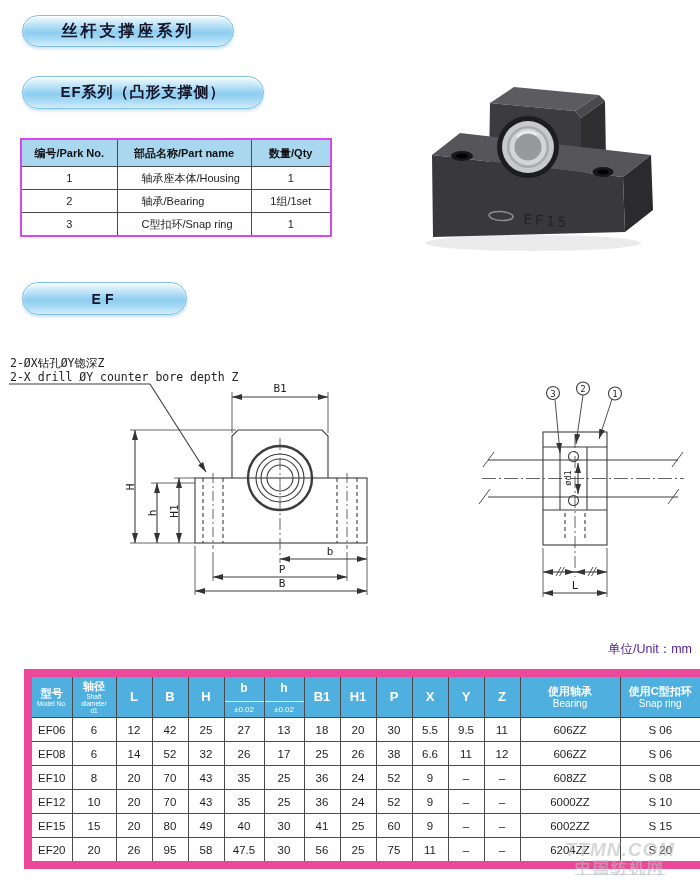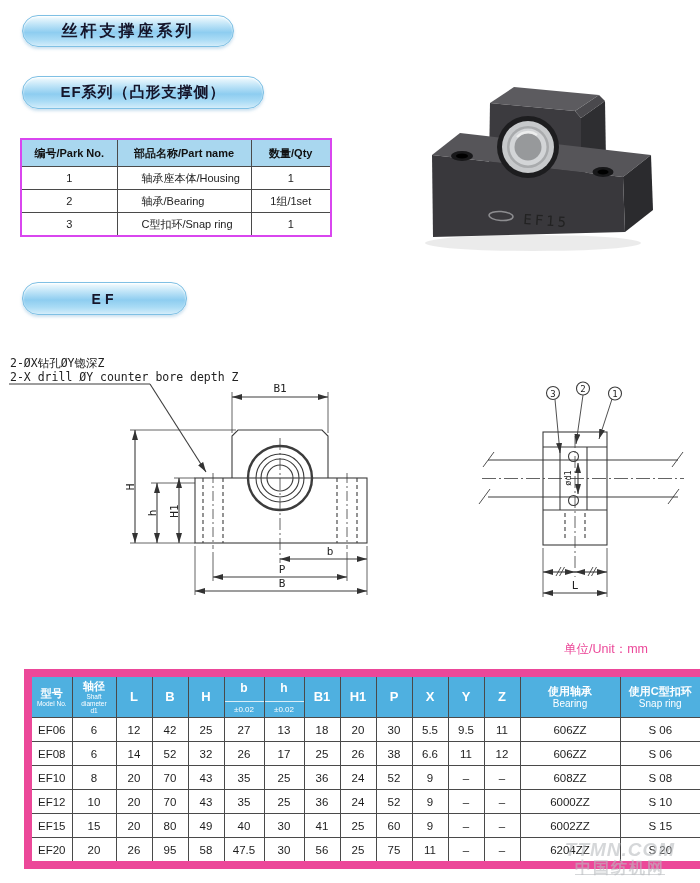"单位/Unit：mm" #unit-note { color: #ec4899 -> #4c1d95; text-align: center -> right }
